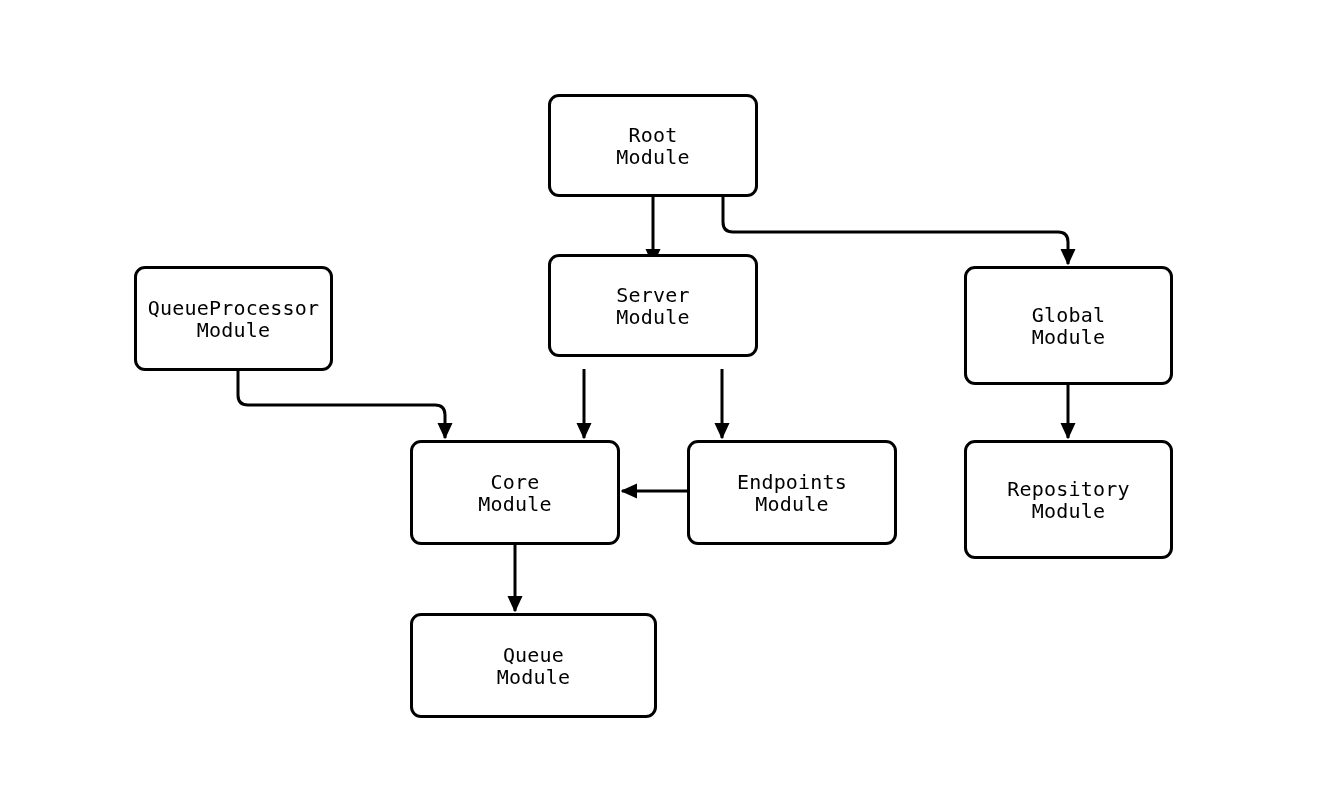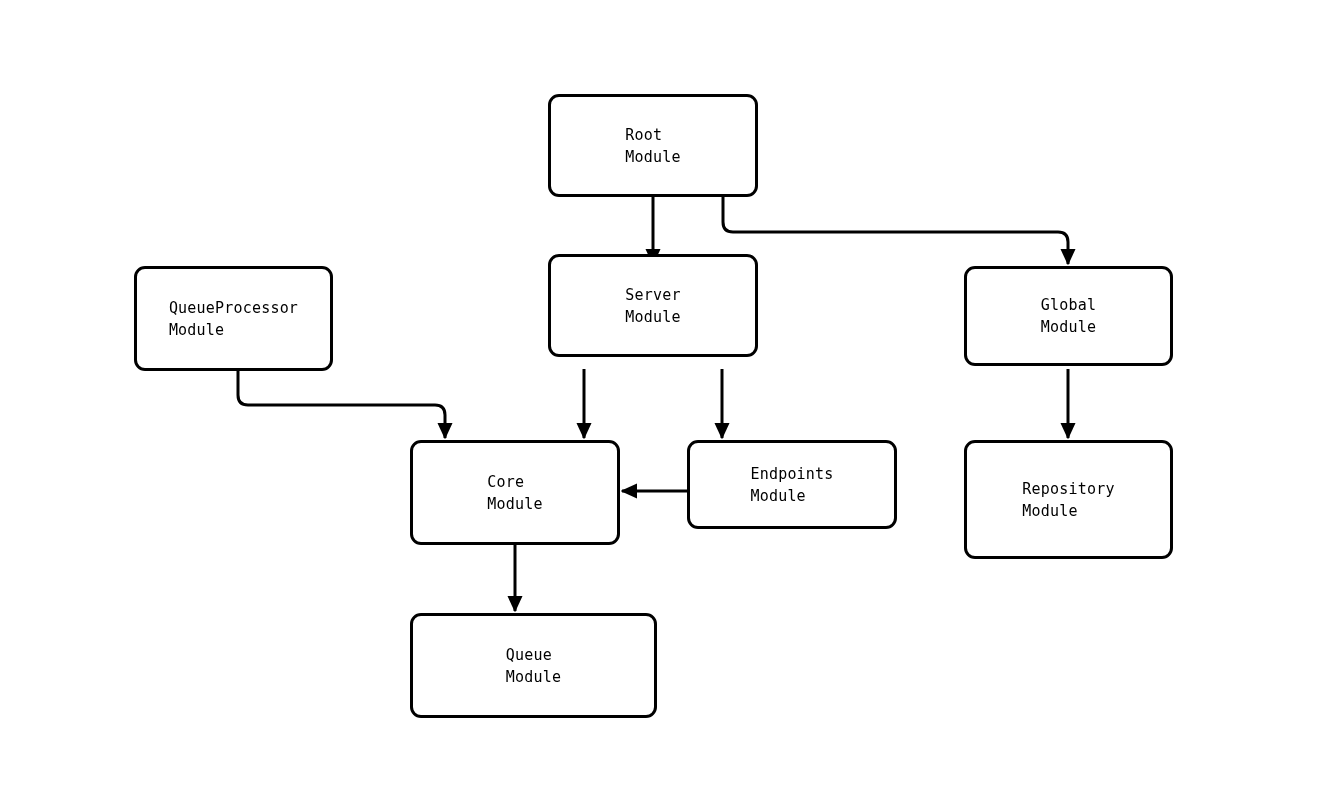"Root" .node-label { font-size: 15px -> 20px; text-align: none -> center }
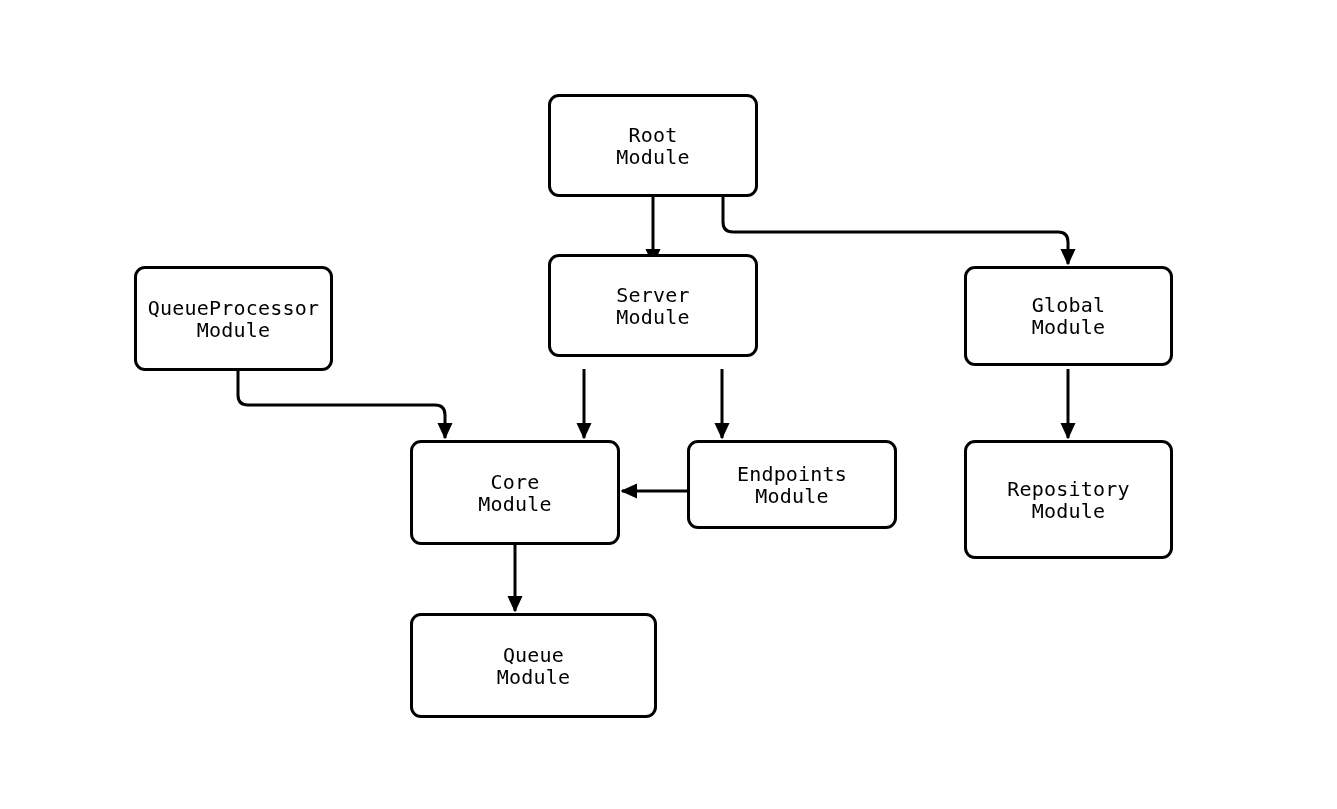"Global" div.node { height: 100px -> 119px }
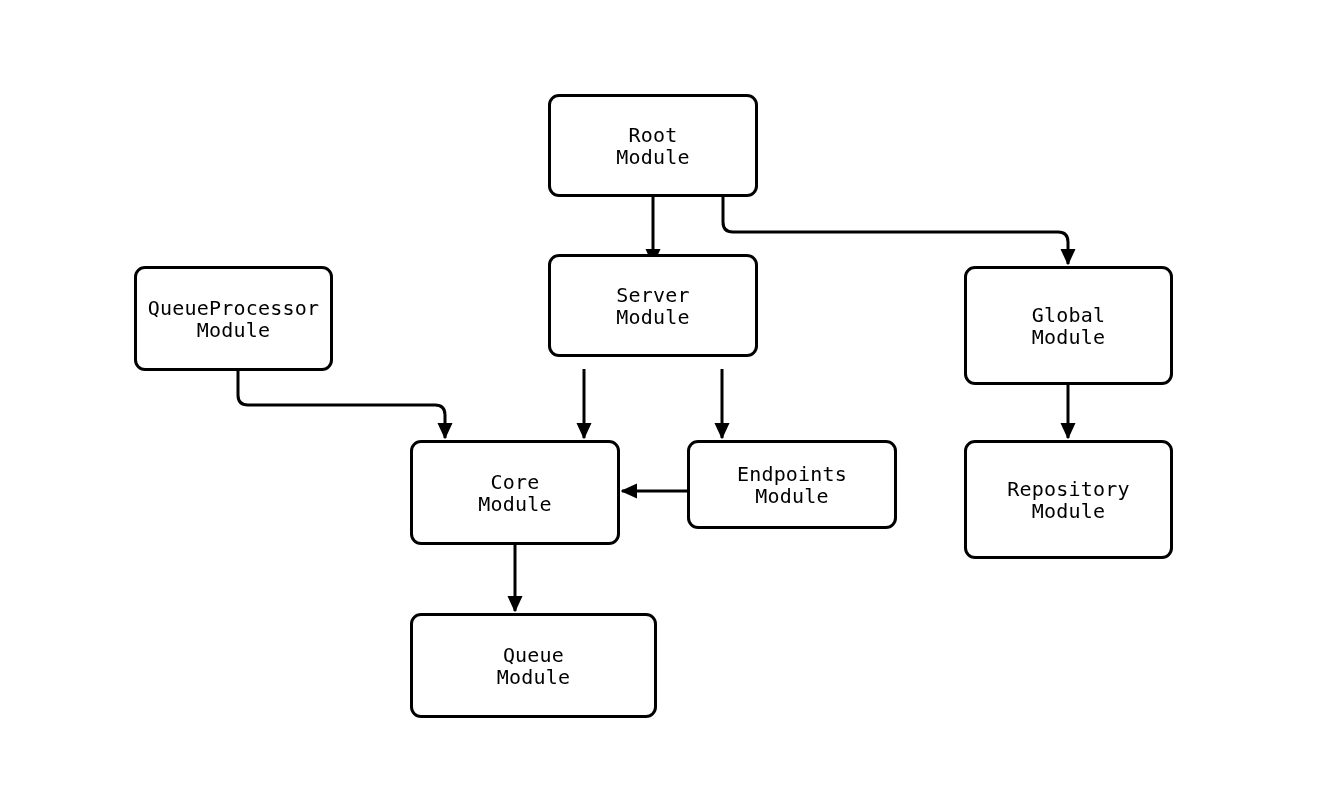"Endpoints" div.node { height: 89px -> 105px }
